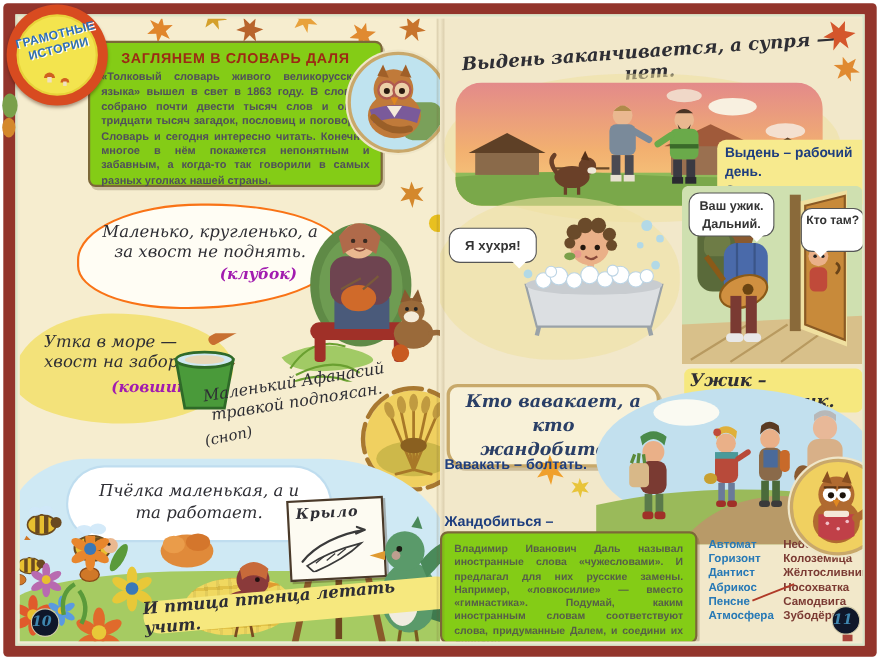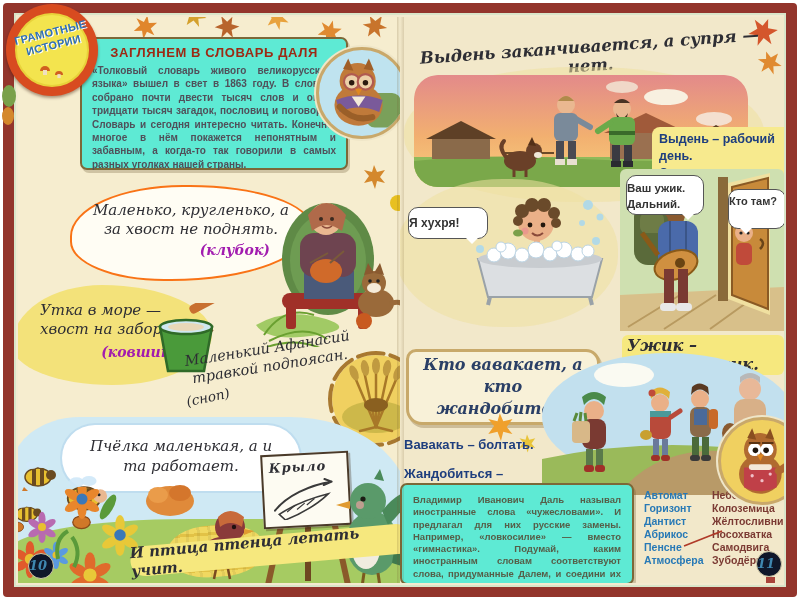"ЗАГЛЯНЕМ В СЛОВАРЬ ДАЛЯ" .parchment { background: #5eead4 -> #84cc16 }
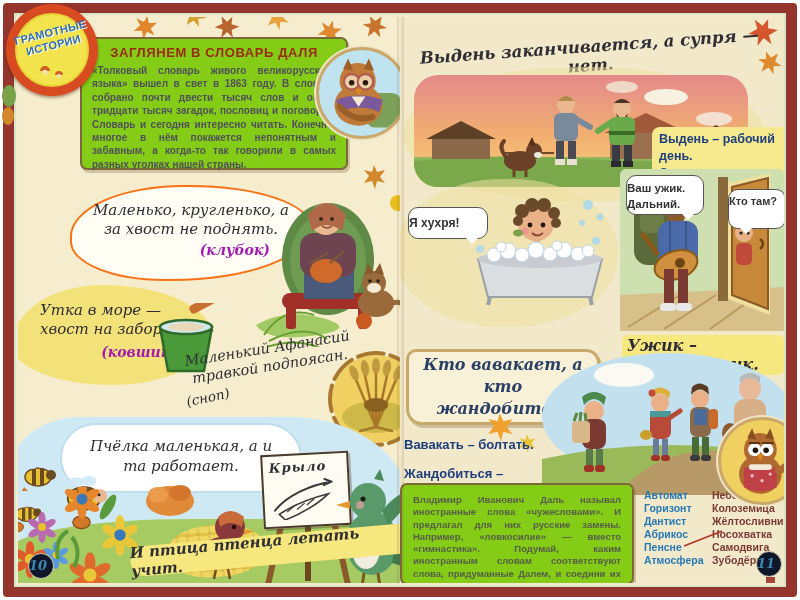"Ваш ужик." .bubble { text-align: left -> center }
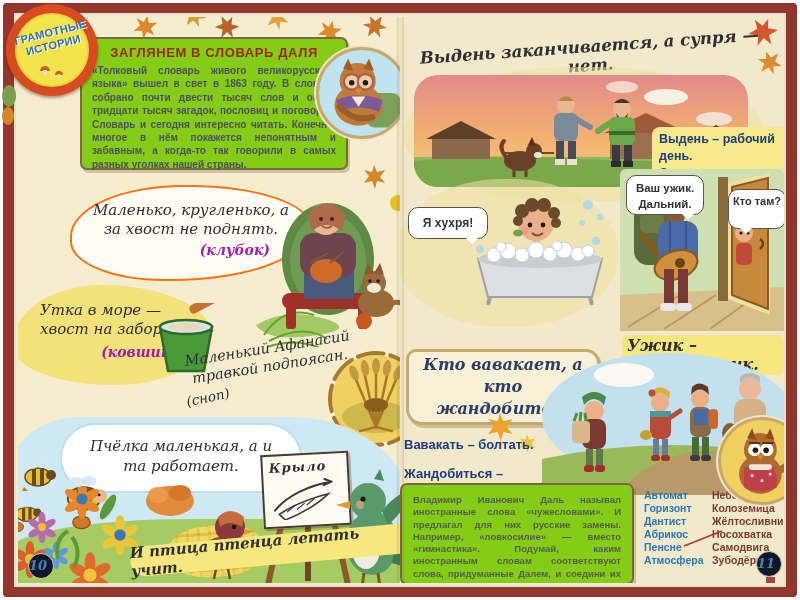"Вавакать – болтать." div.abs { top: 420px -> 397px }
